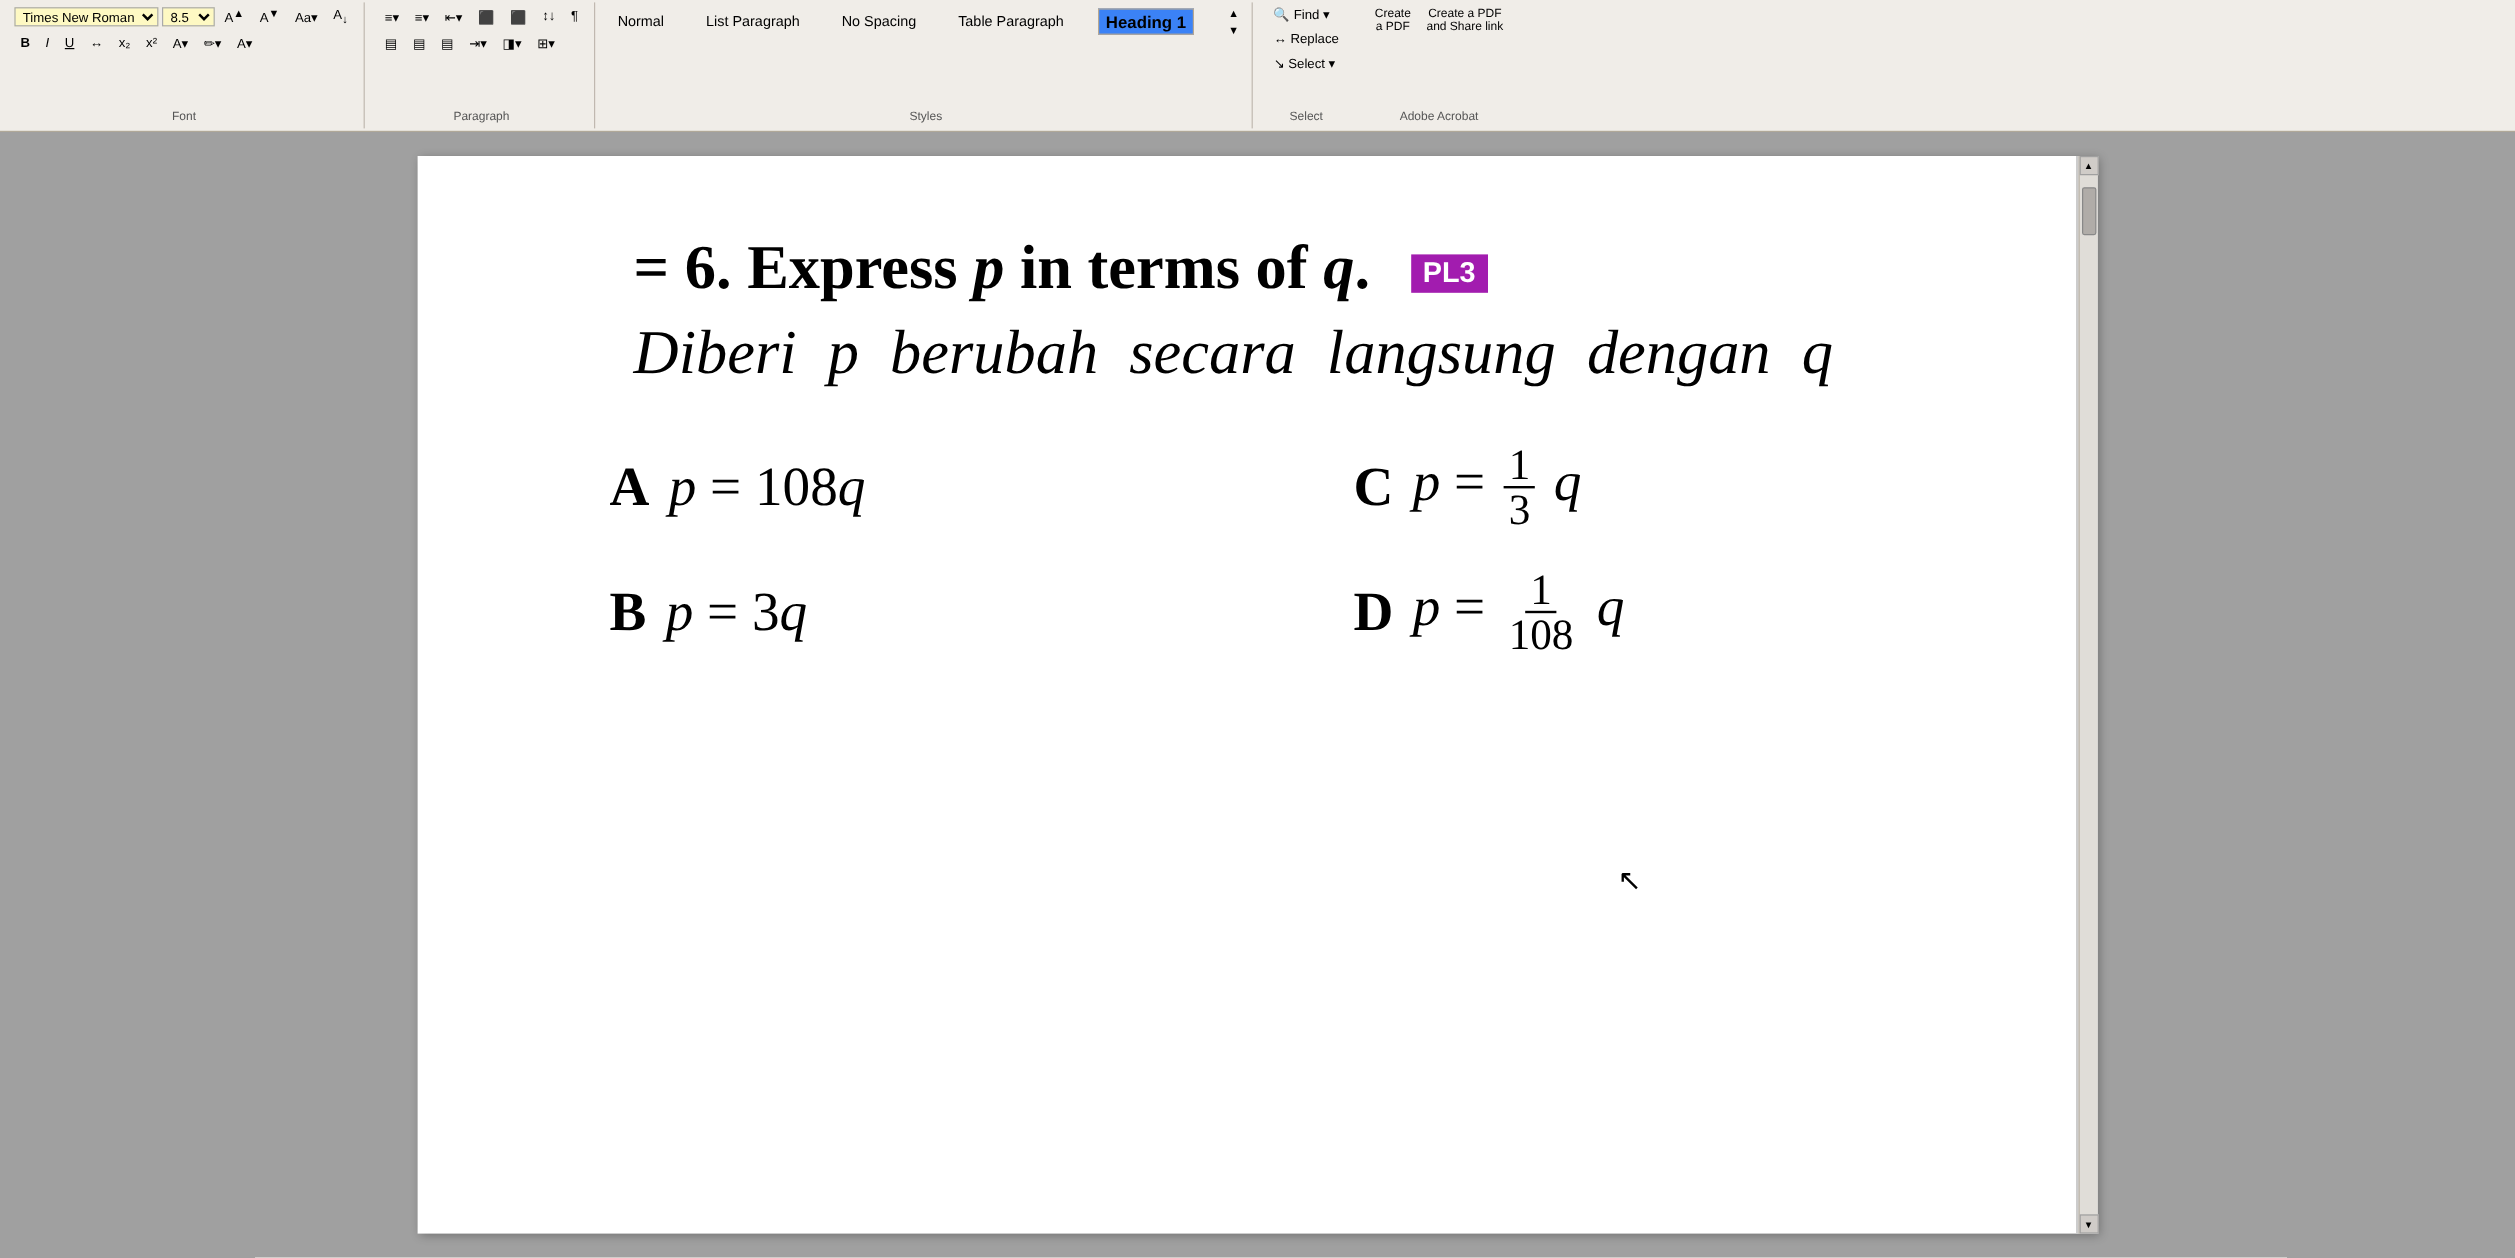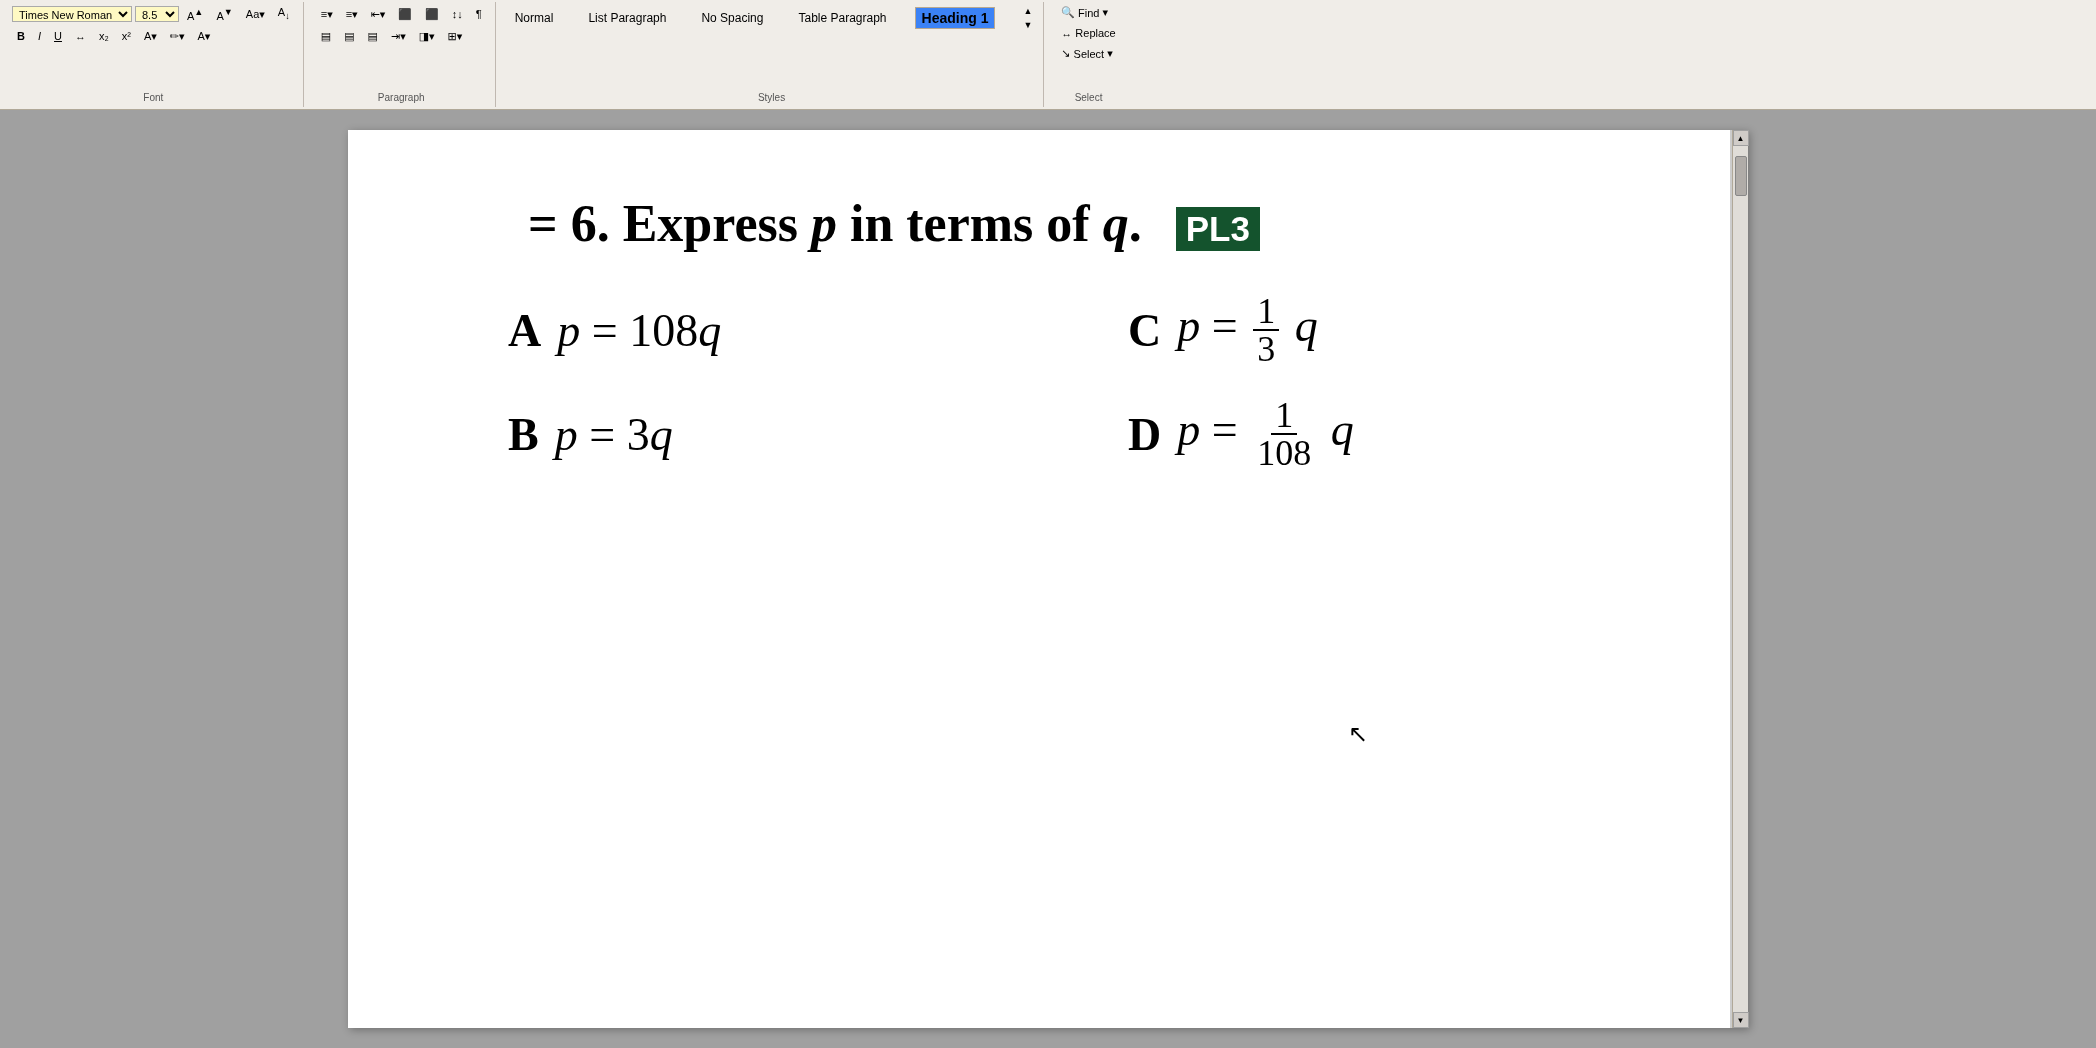"Create" div.acrobat-group { html: none -> <div> <div> <button> <div>Create</div> <div>a PDF</div> </button> <button> <div>Create a PDF</div> <div>and Share link</div> </button> </div> <span>Adobe Acrobat</span> </div> }
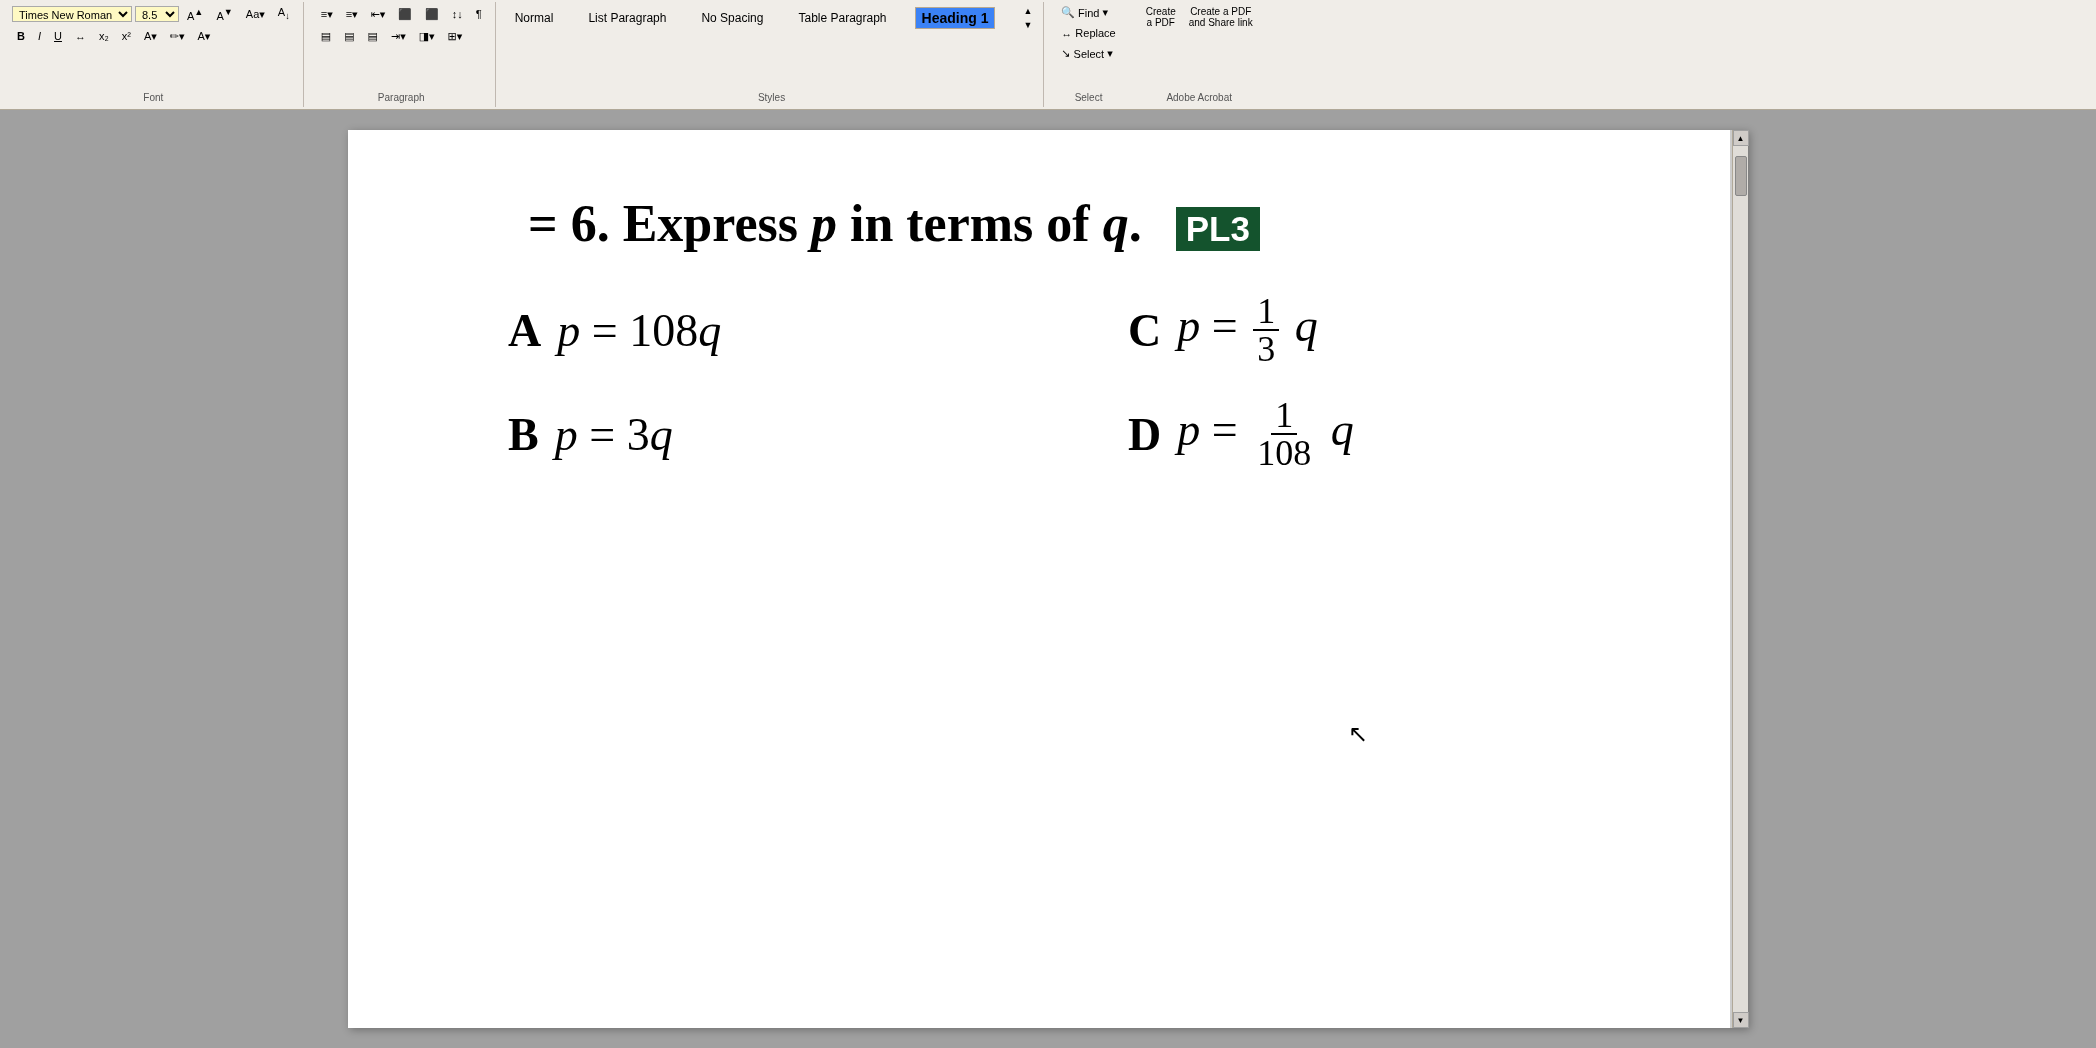"PL3" .pl3-badge { background: #14532d -> #a21caf; font-size: 35px -> 24px }
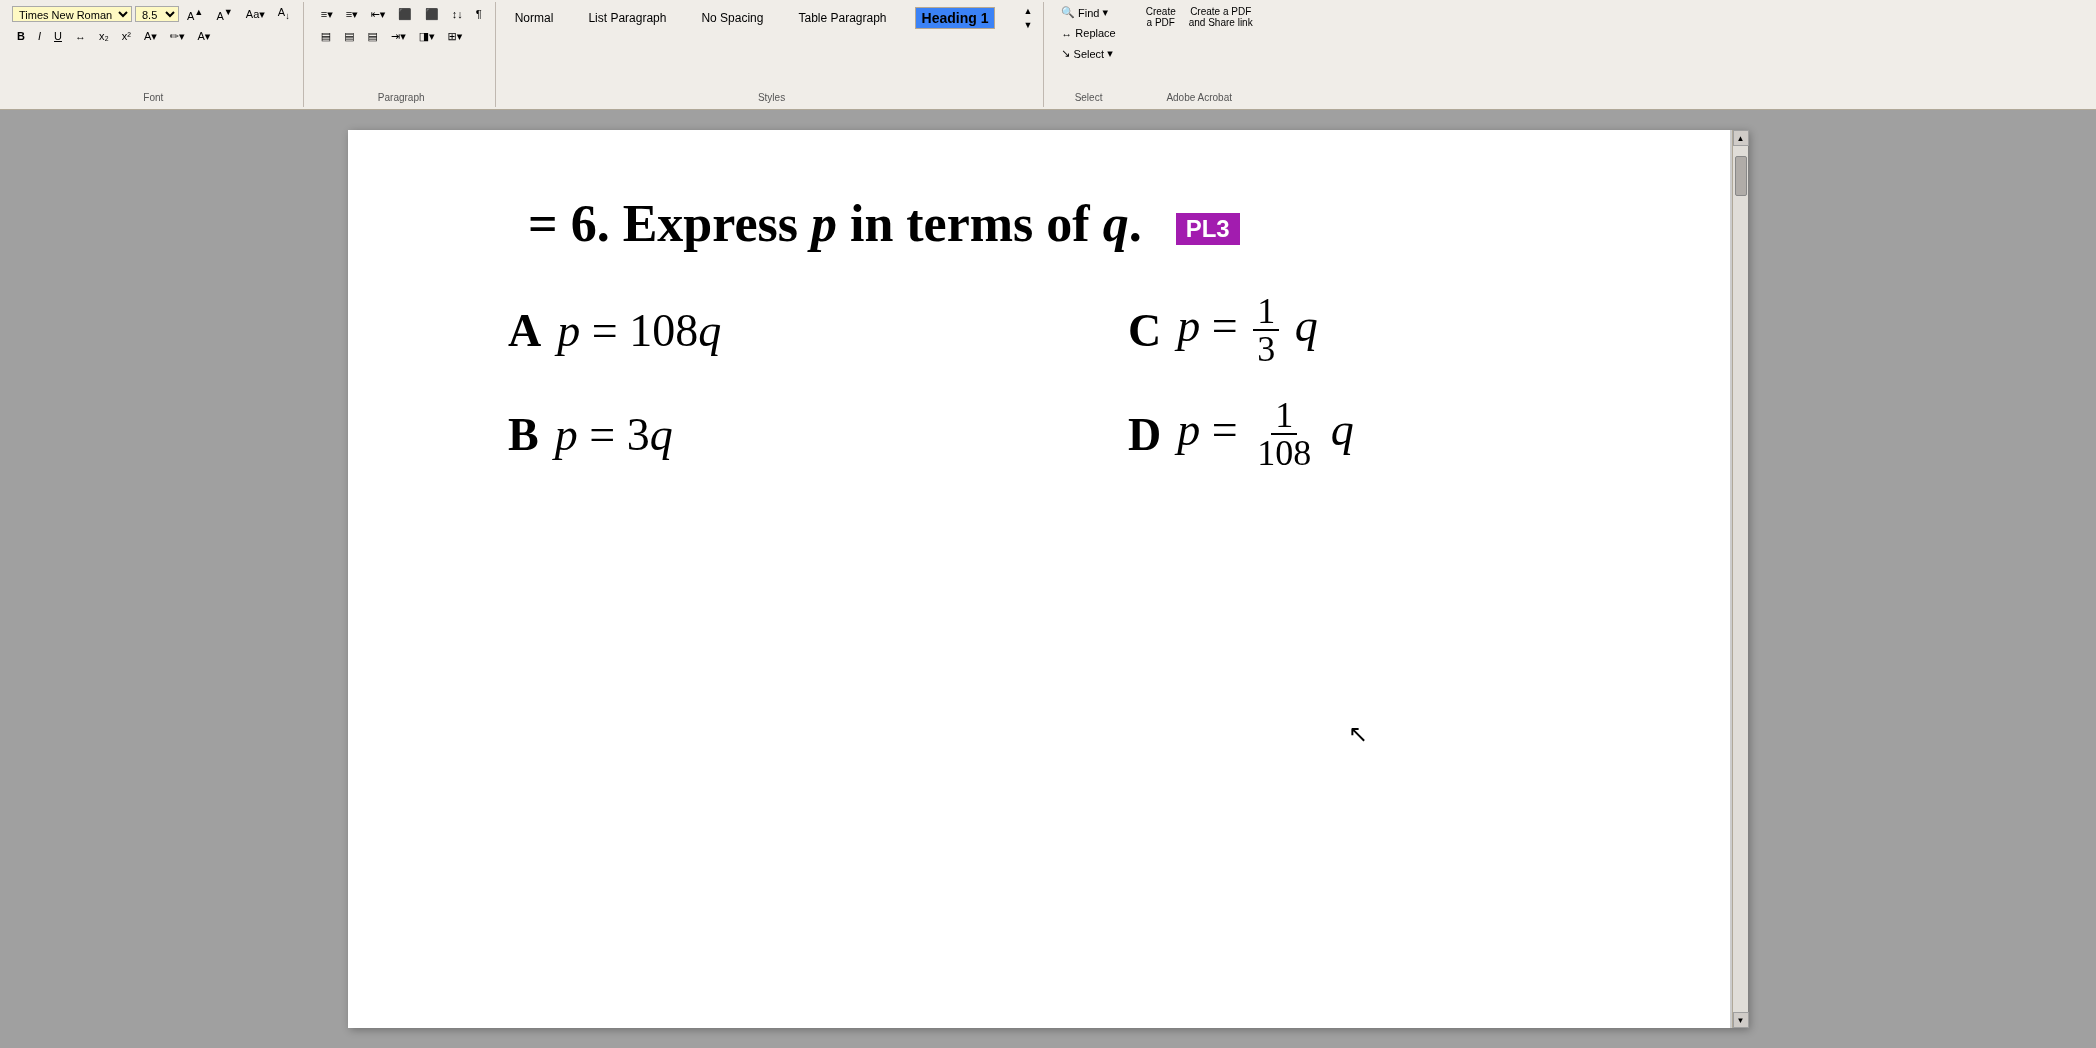"Diberi p berubah secara langsung" div { html: none -> <div>Diberi &nbsp;<em>p</em>&nbsp; berubah &nbsp;secara &nbsp;langsung &nbsp;dengan &nbsp;<em>q</em></div> }
